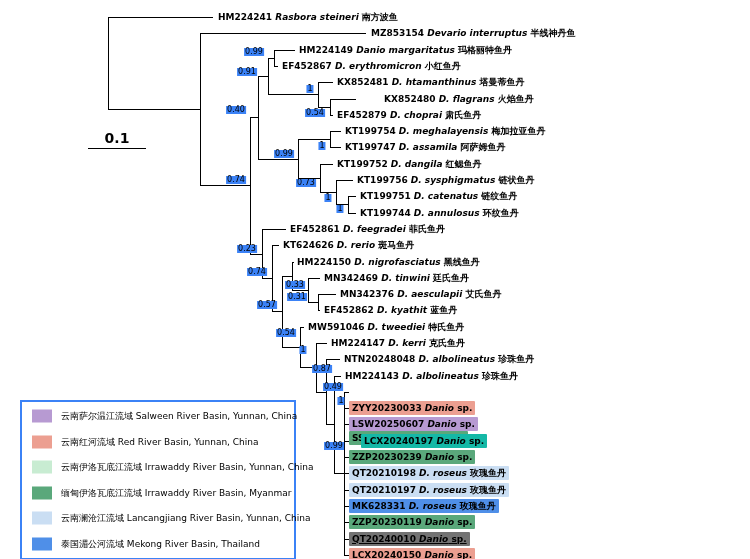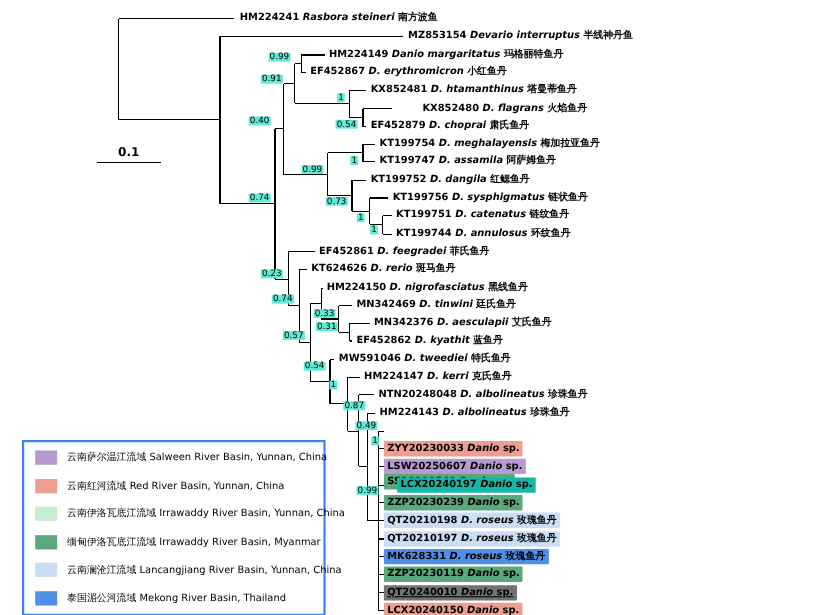"0.99" .sup { background: #5eead4 -> #3b82f6 }
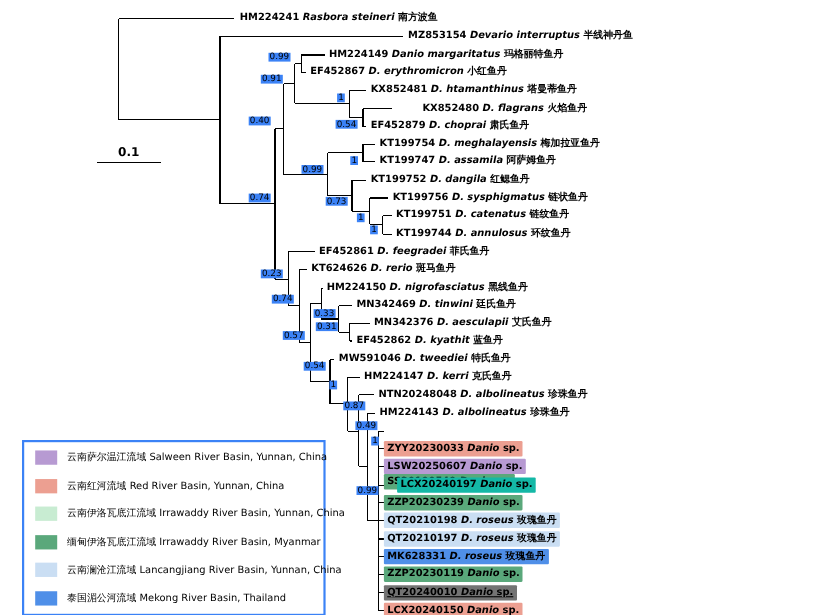"0.1" #scale-label { font-size: 11px -> 14px }
